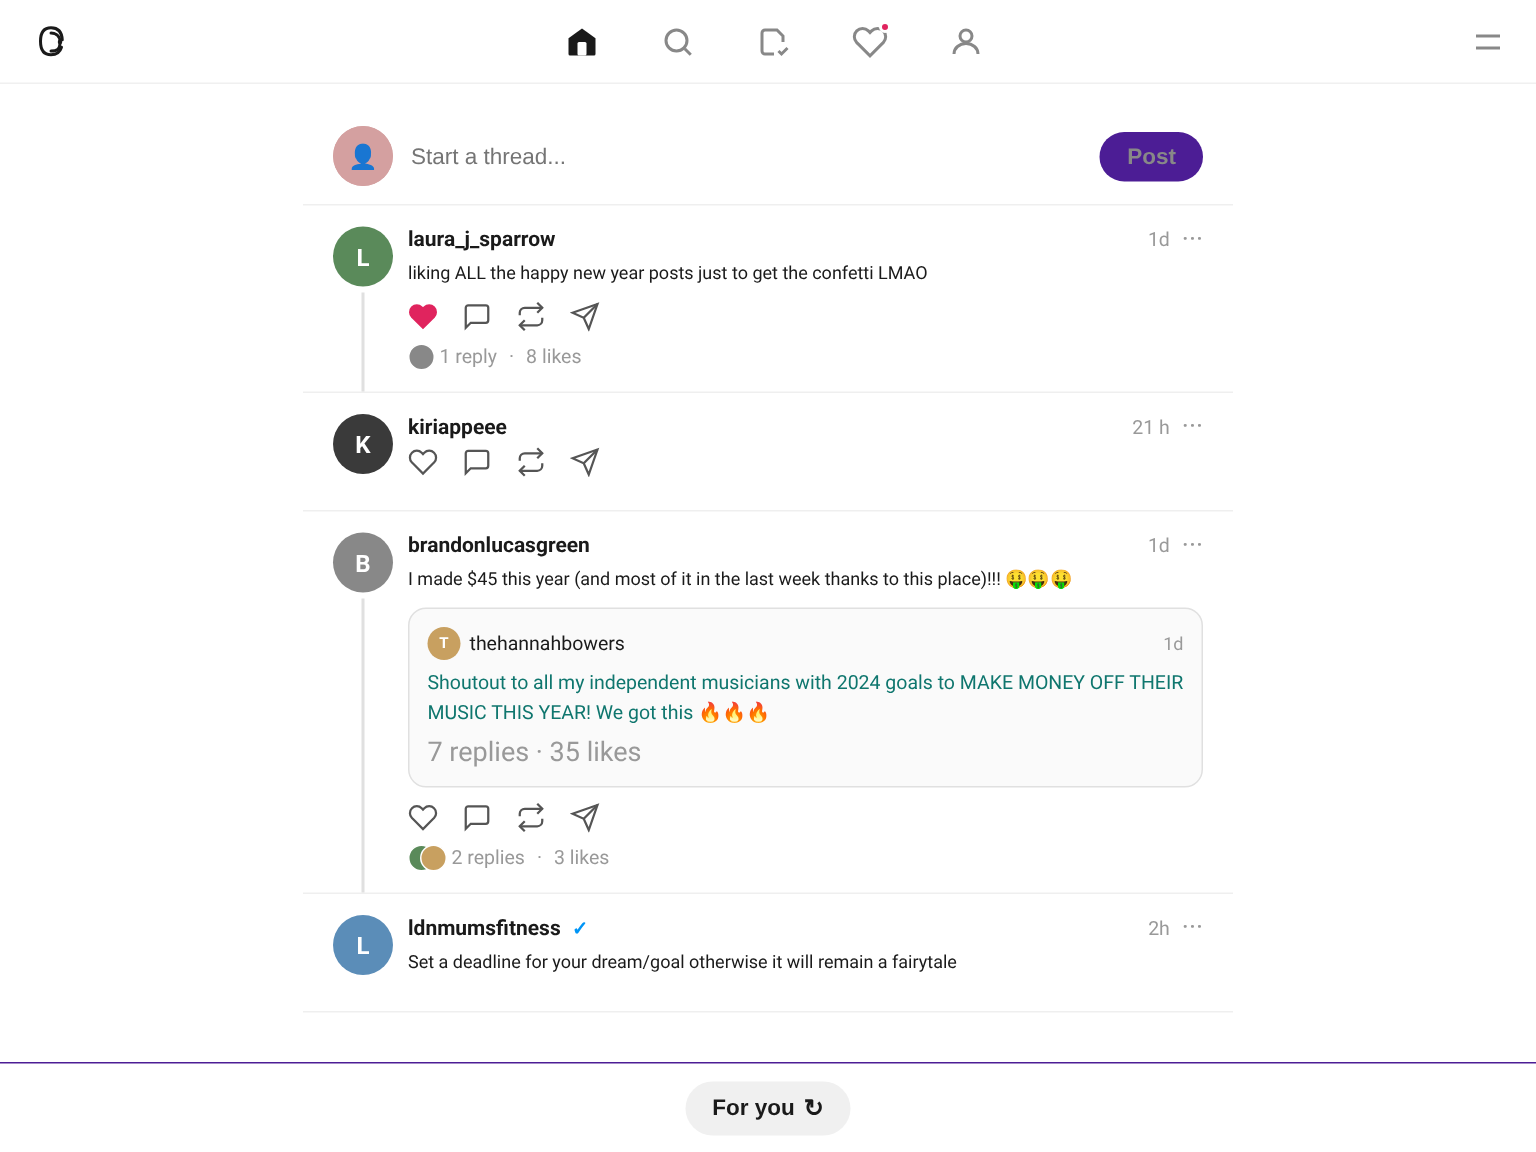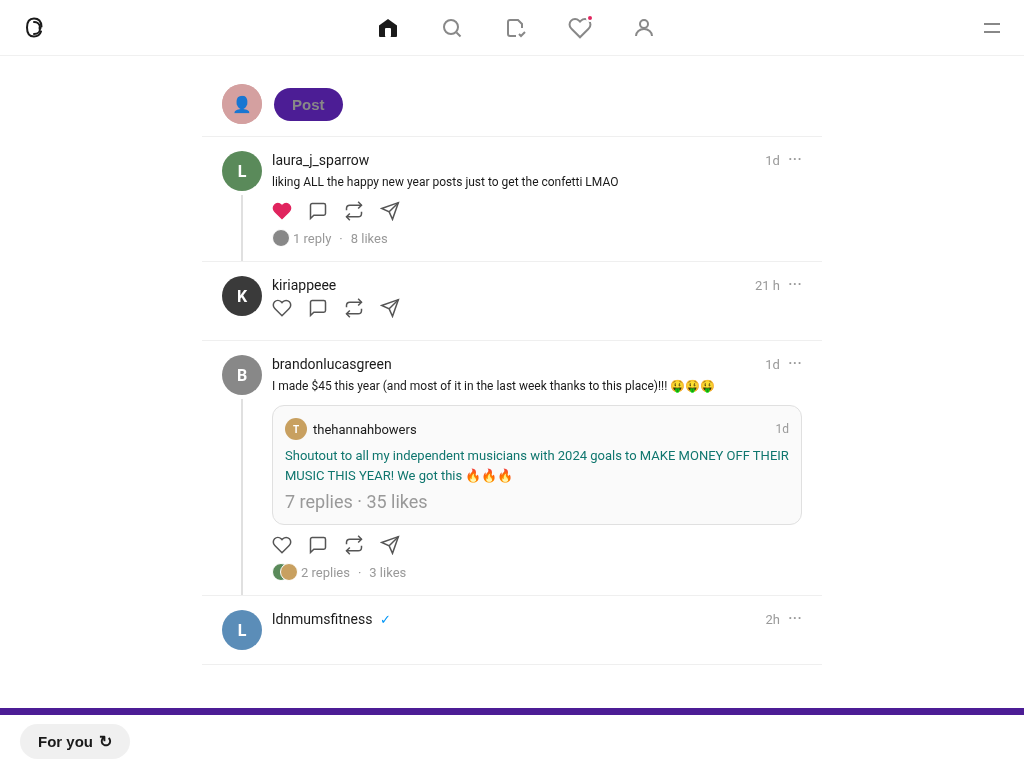"Start a thread..." input.compose-input { html: none -> <input> }
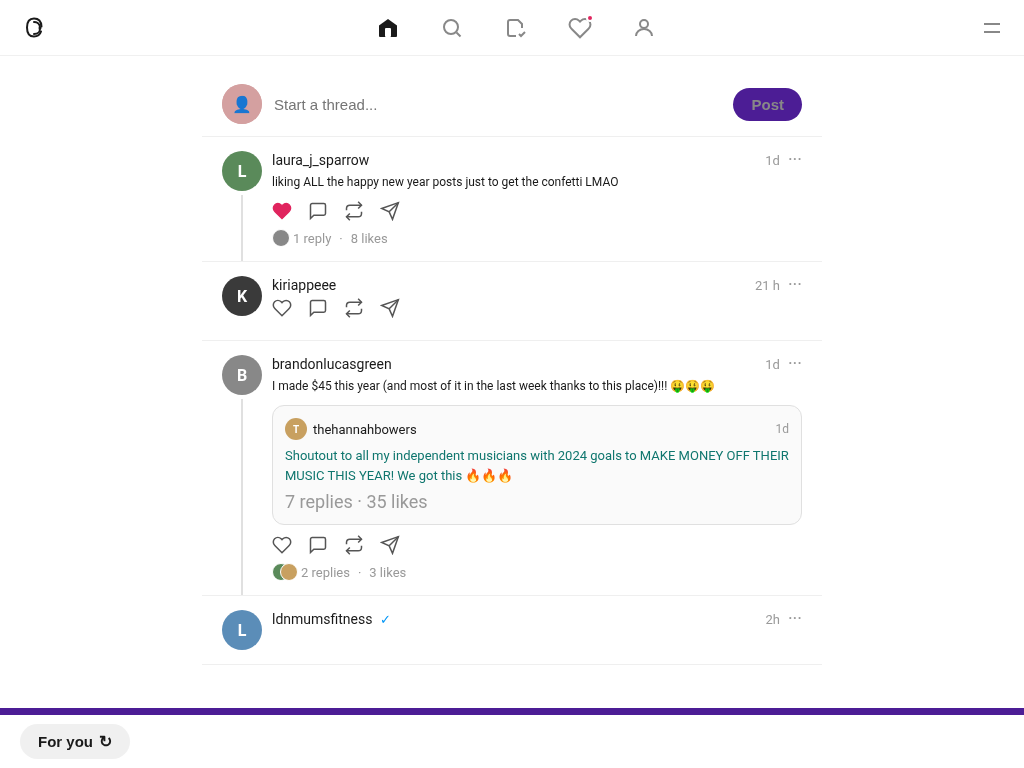"laura_j_sparrow" .post-username { font-weight: 400 -> 700 }
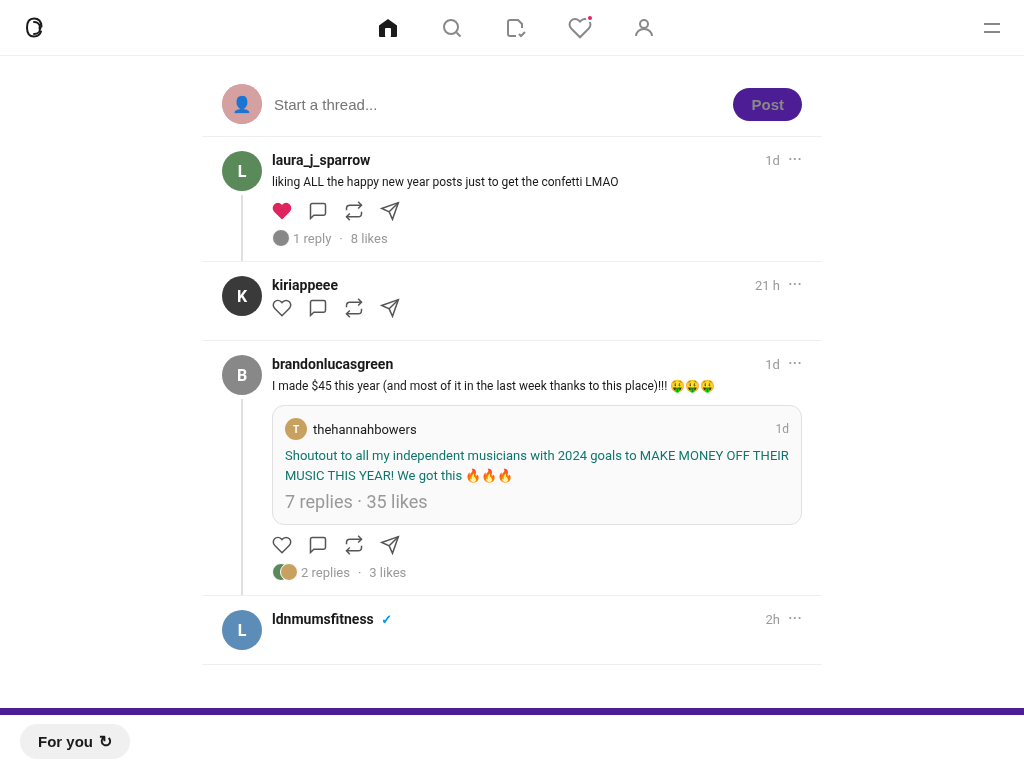"Set a deadline for your" div.post-content { html: none -> <div>Set a deadline for your dream/goal otherwise it will remain a fairytale</div> }
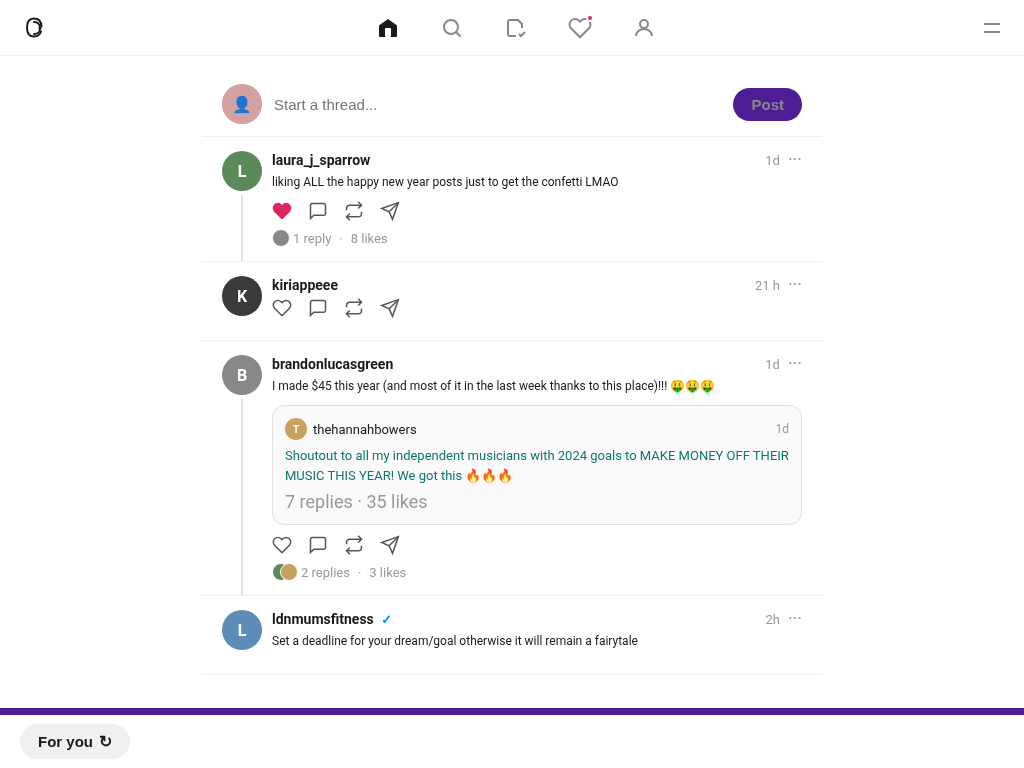"For you" .bottom-bar { border-top: 7px solid #4c1d95 -> 1px solid #4c1d95; justify-content: none -> center }
